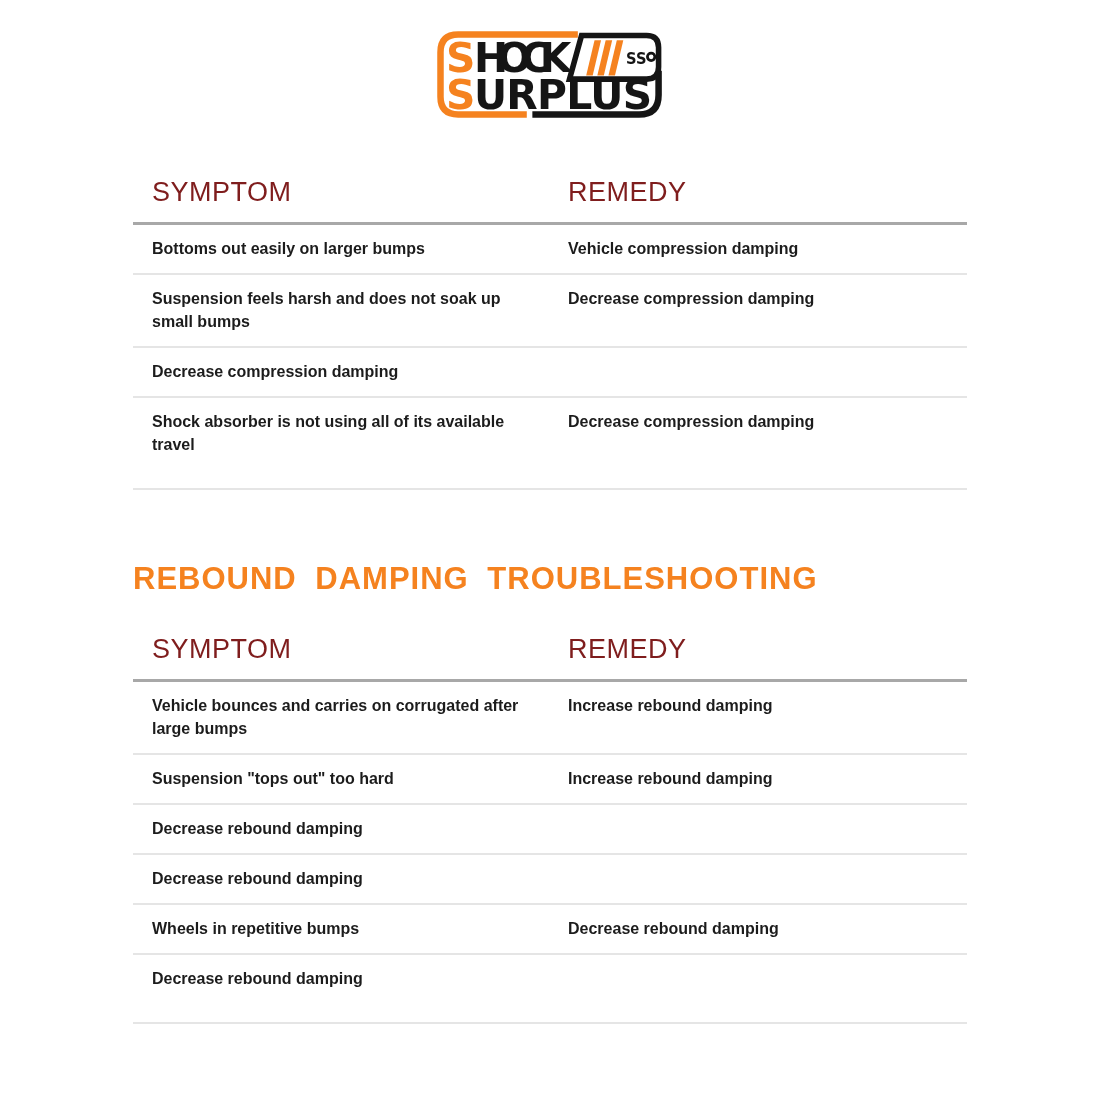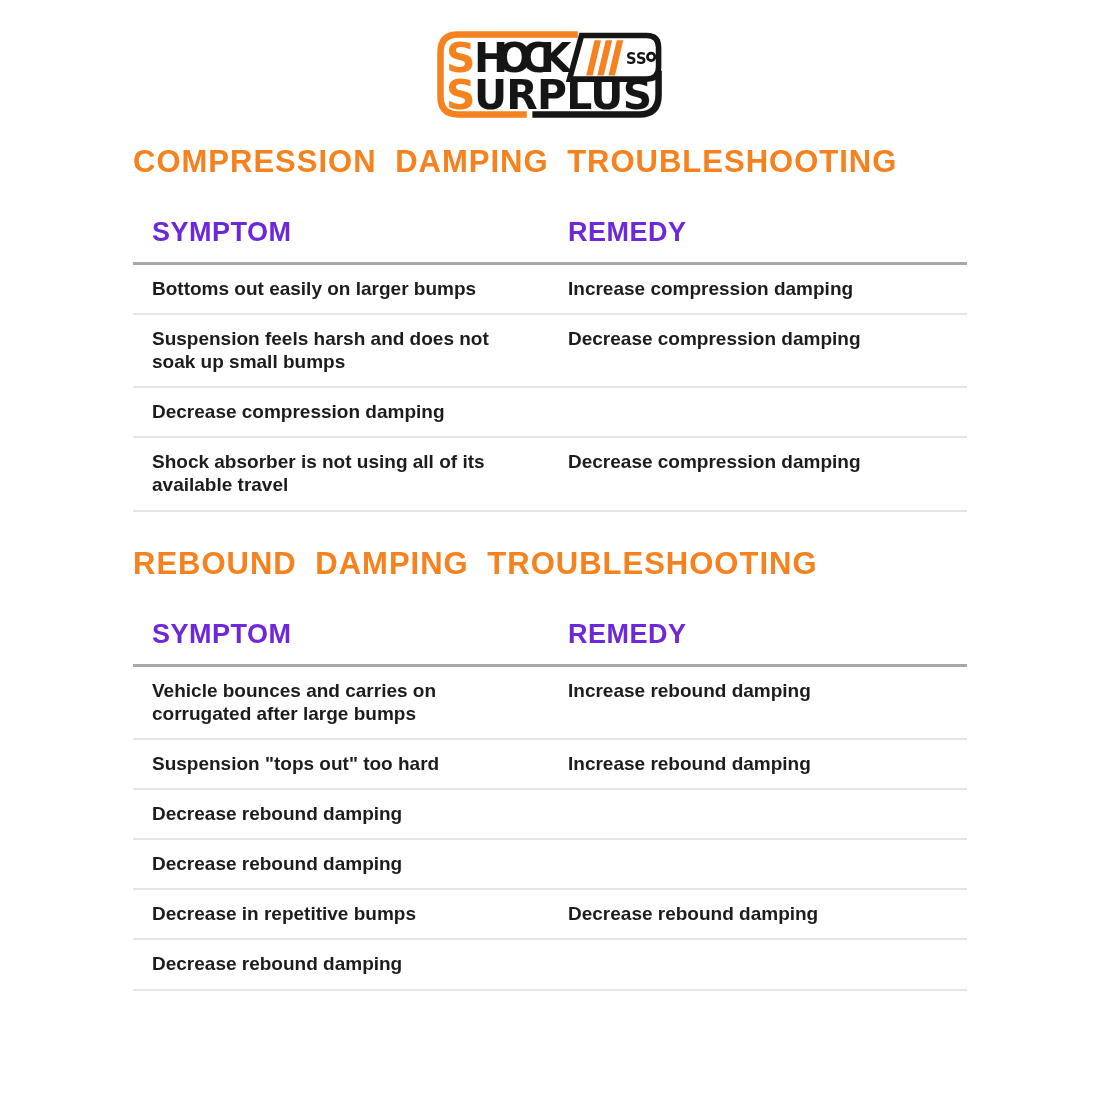"COMPRESSION DAMPING TROUBLESHOOTING" h2.section-title { html: <h2>COMPRESSION DAMPING TROUBLESHOOTING</h2> -> none }
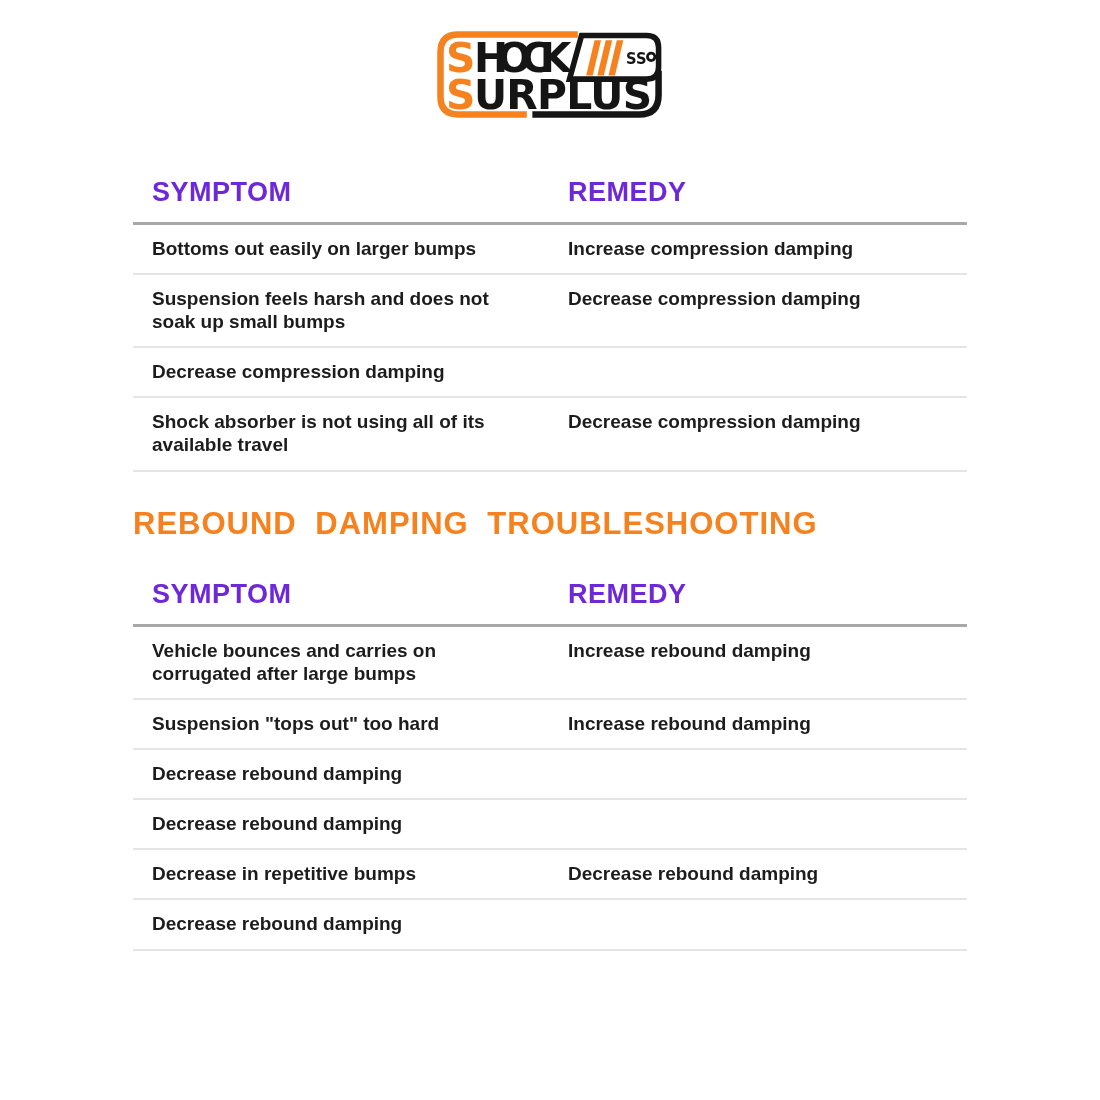"SYMPTOM" .th { color: #6d28d9 -> #7f1d1d; font-weight: bold -> normal }
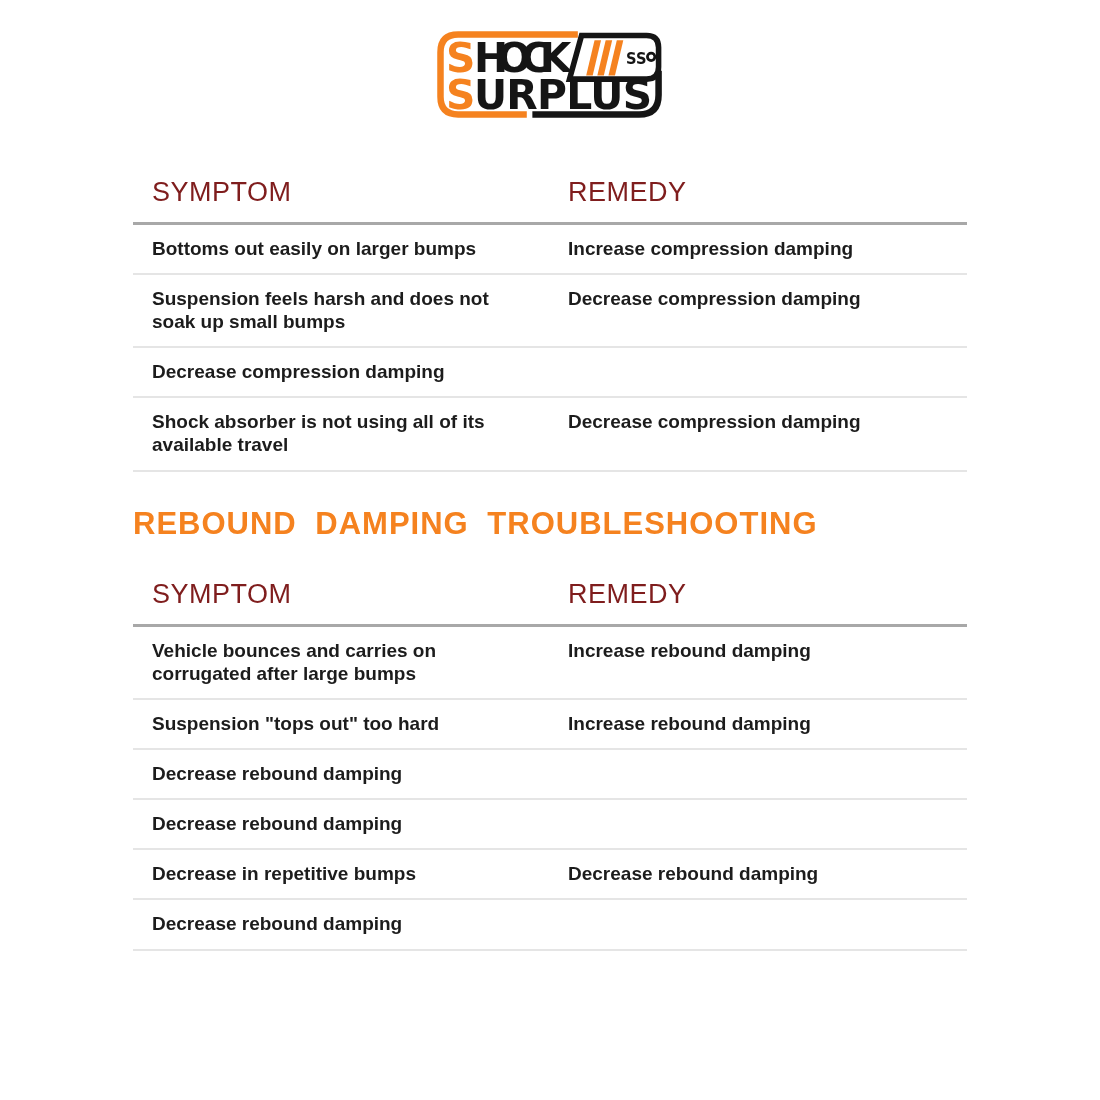"Bottoms out easily on larger" .cell { font-size: 19px -> 16px }
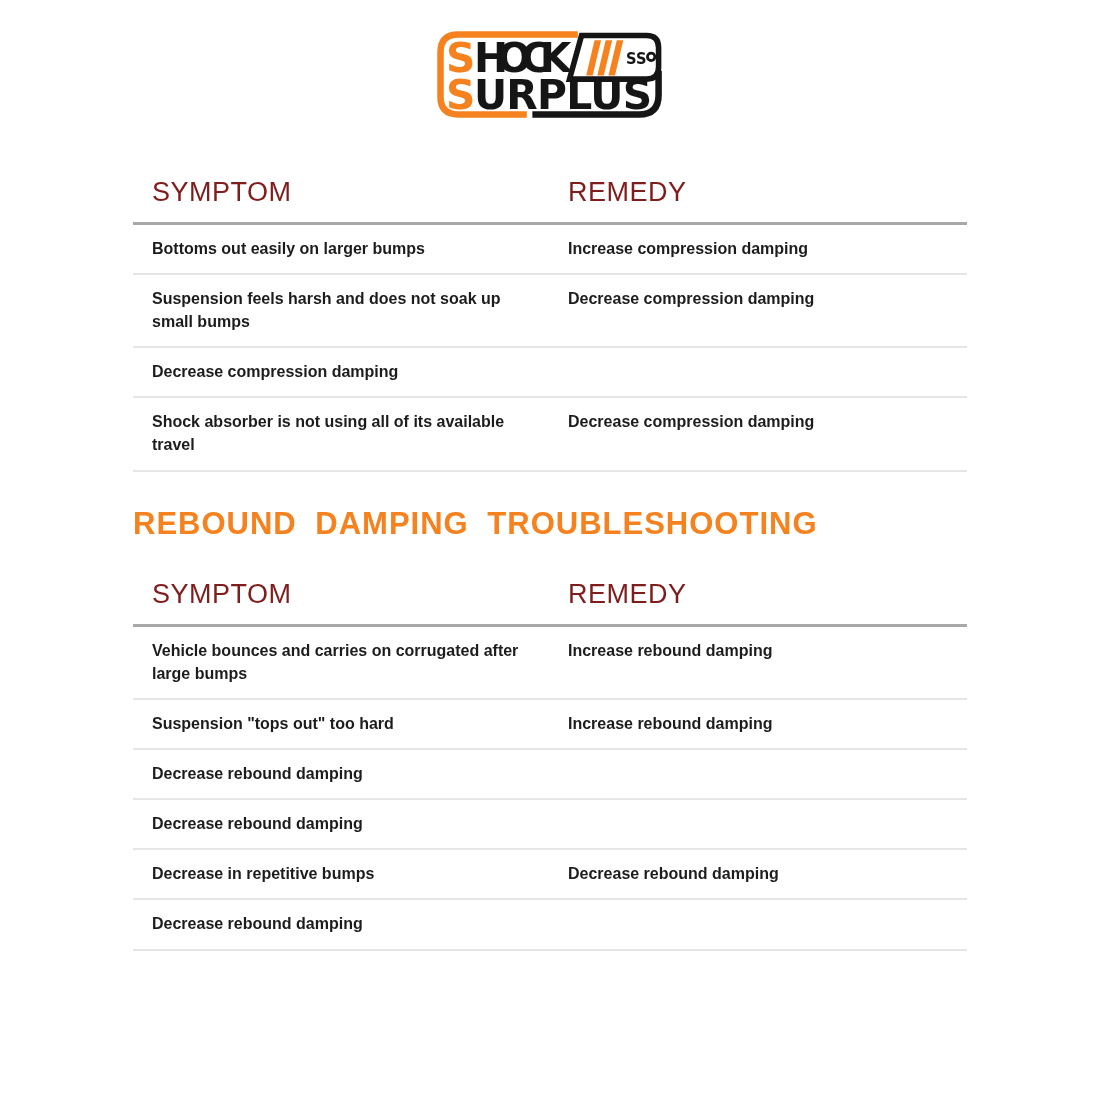"Increase compression damping" div.cell { text: Increase -> Vehicle }
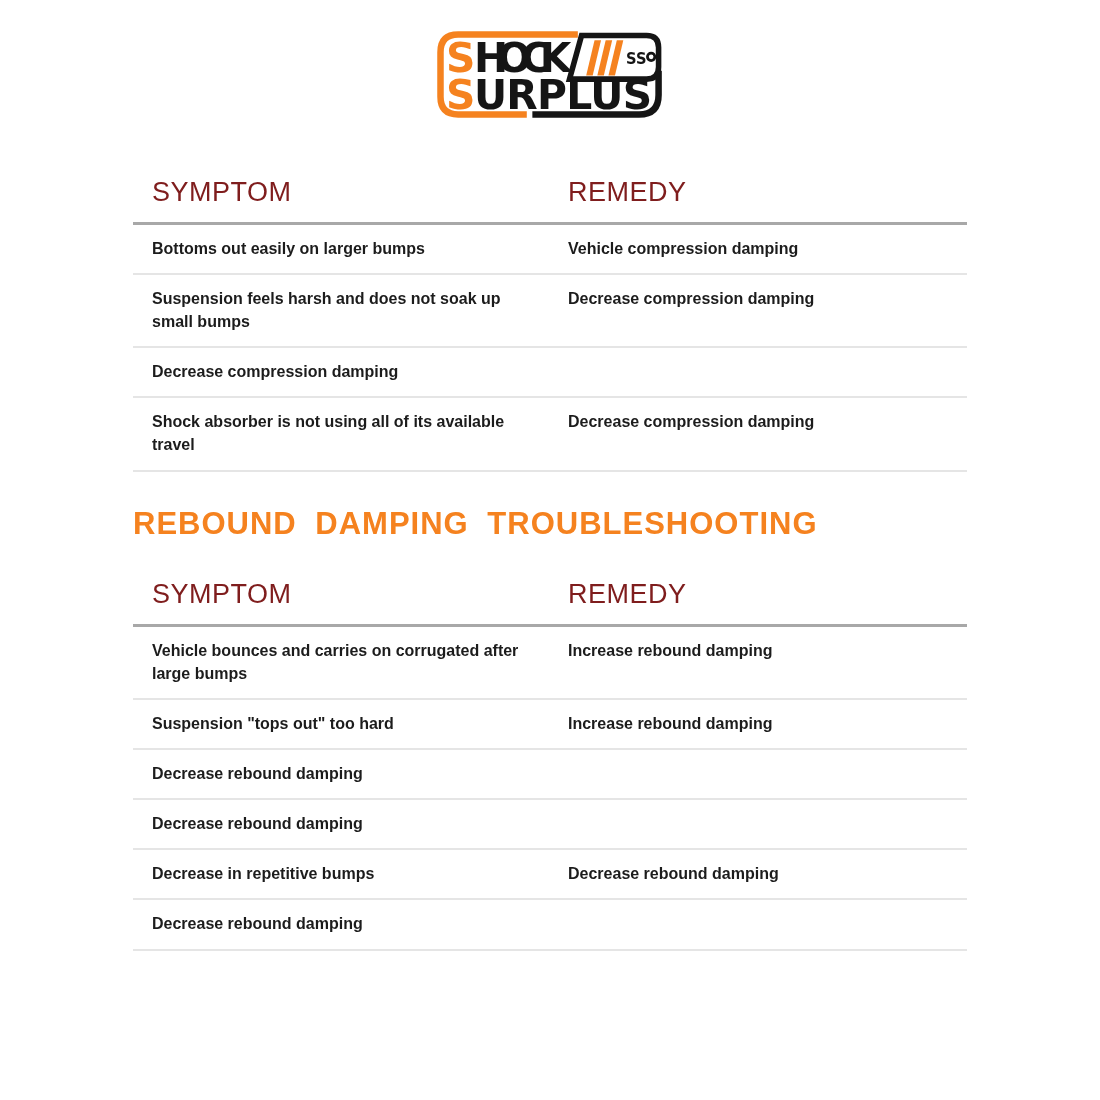"Shock absorber is not using" .row:last-child { padding-bottom: 14px -> 32px }
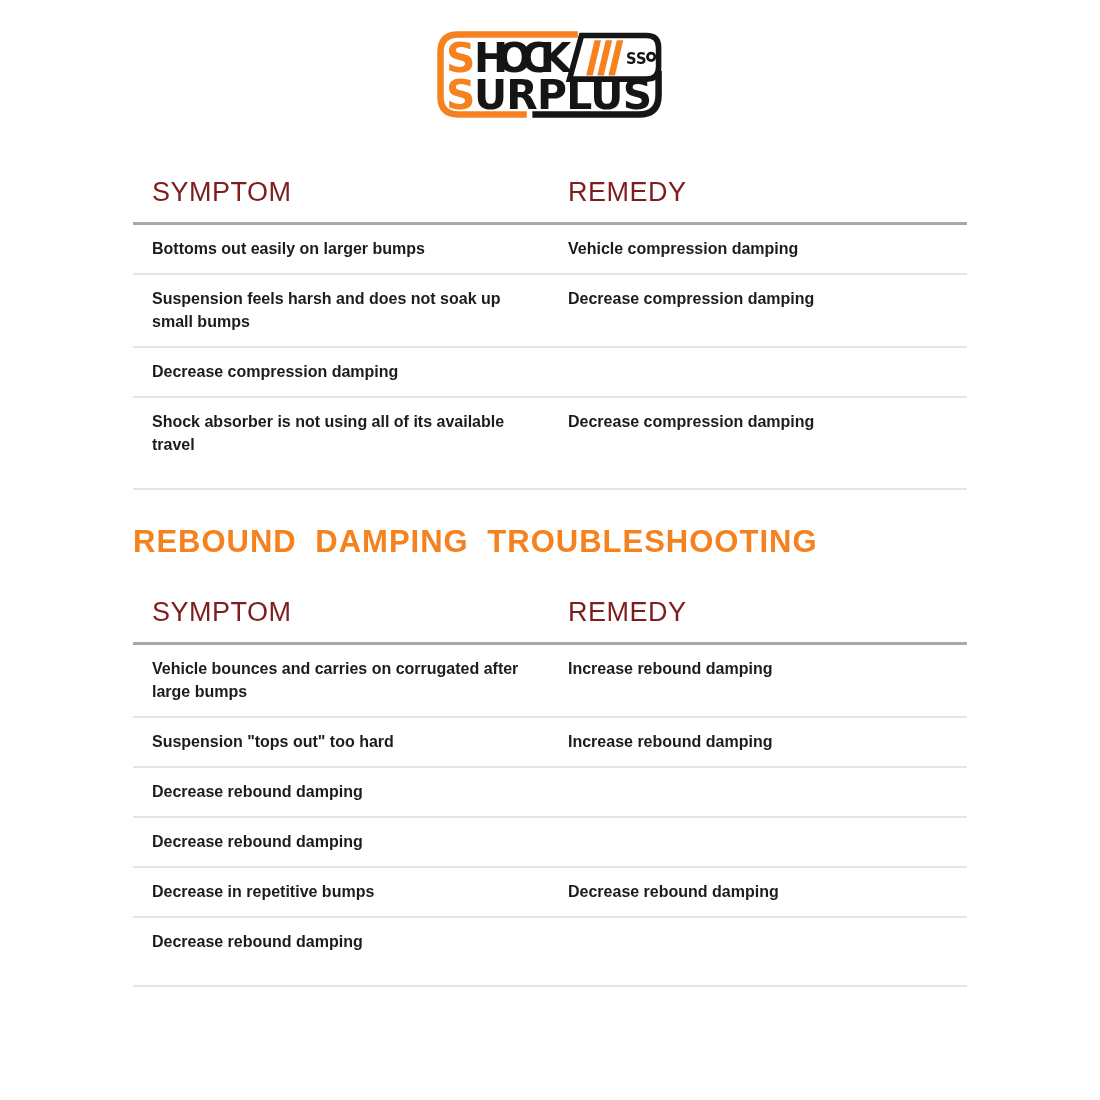"REBOUND DAMPING TROUBLESHOOTING" .section + .section { margin-top: 32px -> 69px }
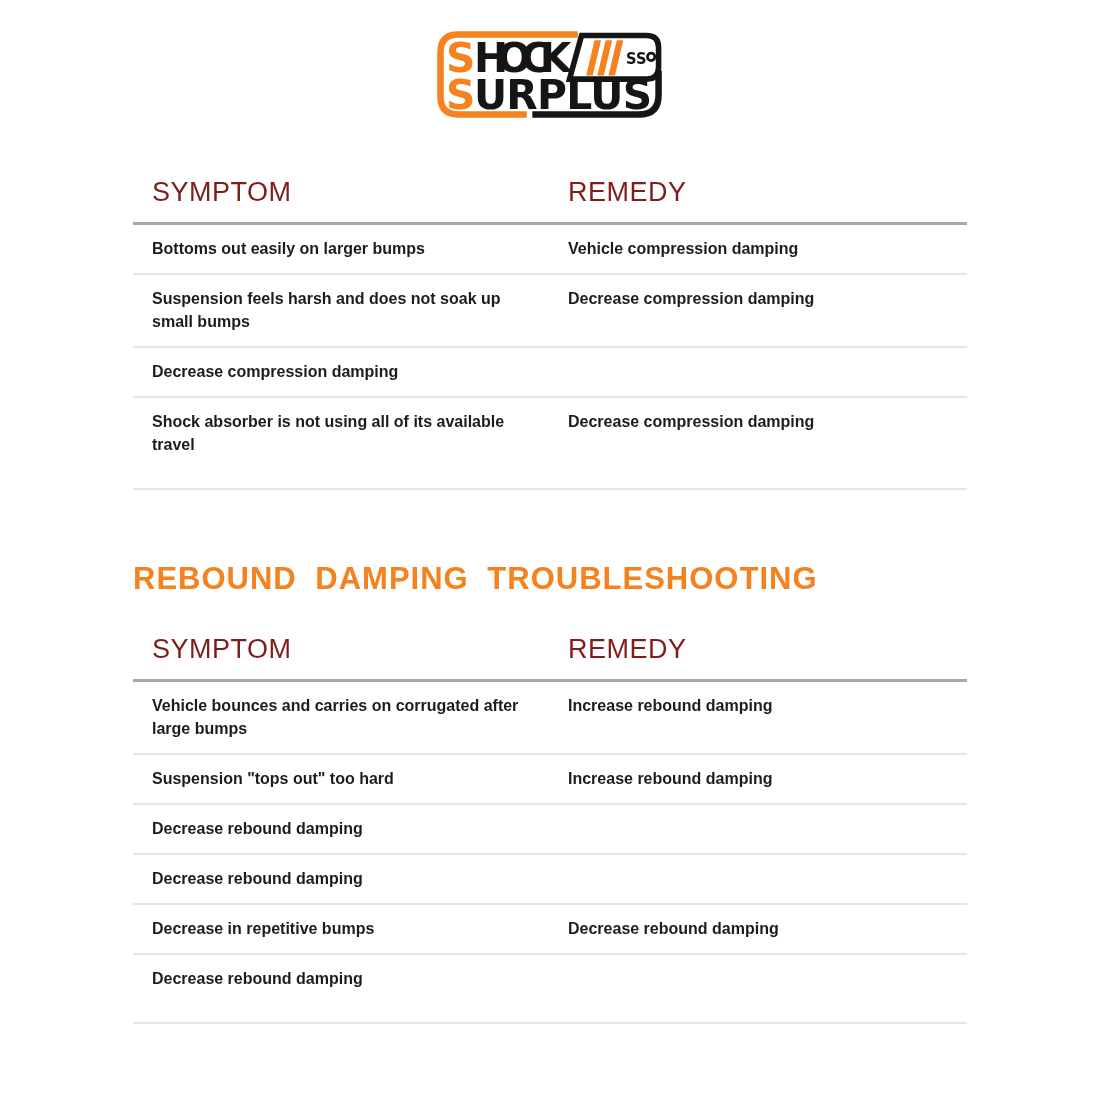"Decrease in repetitive bumps" div.cell { text: Decrease -> Wheels }
